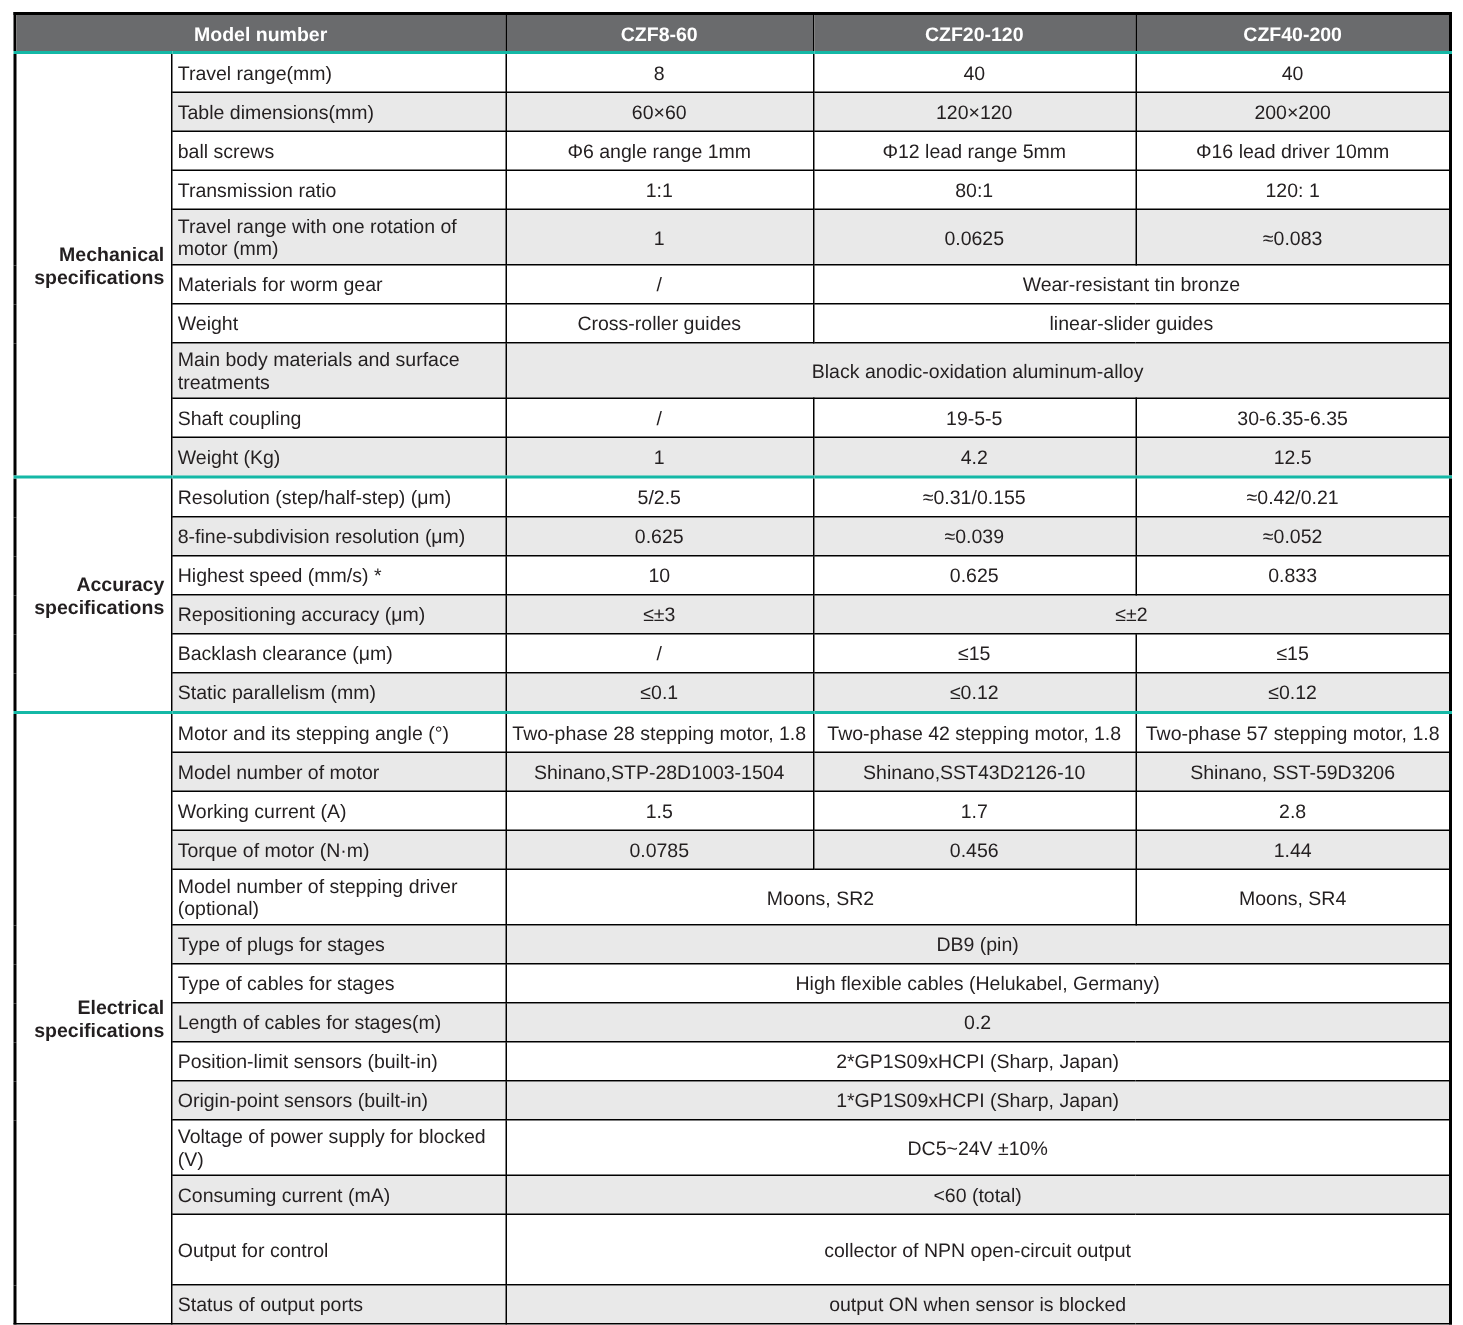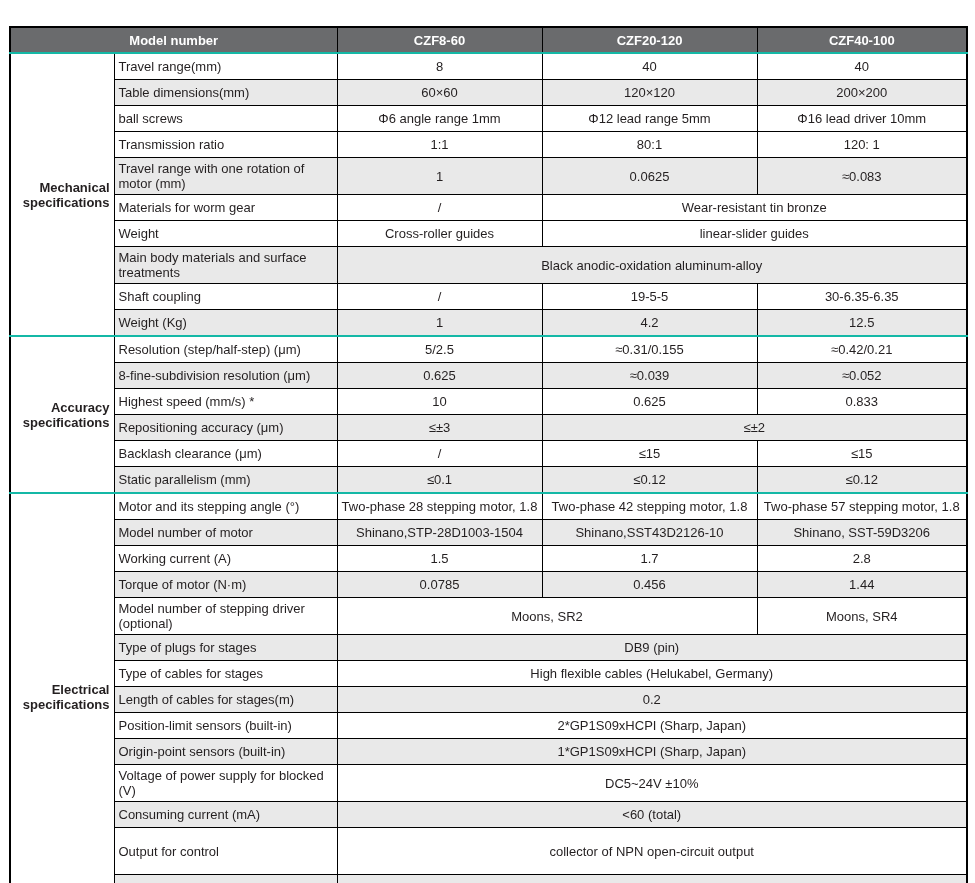"Model number" .page { padding: 26px 9px -> 8px 9px }
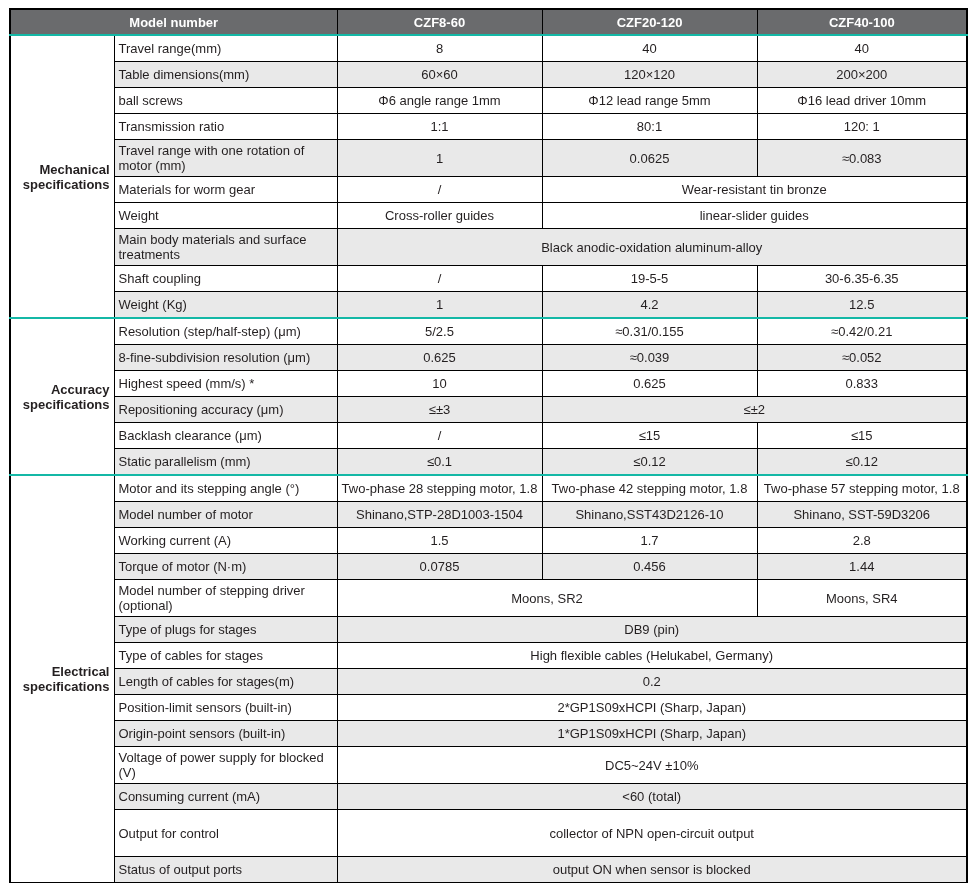"CZF40-100" th.hdr { text: CZF40-100 -> CZF40-200 }
